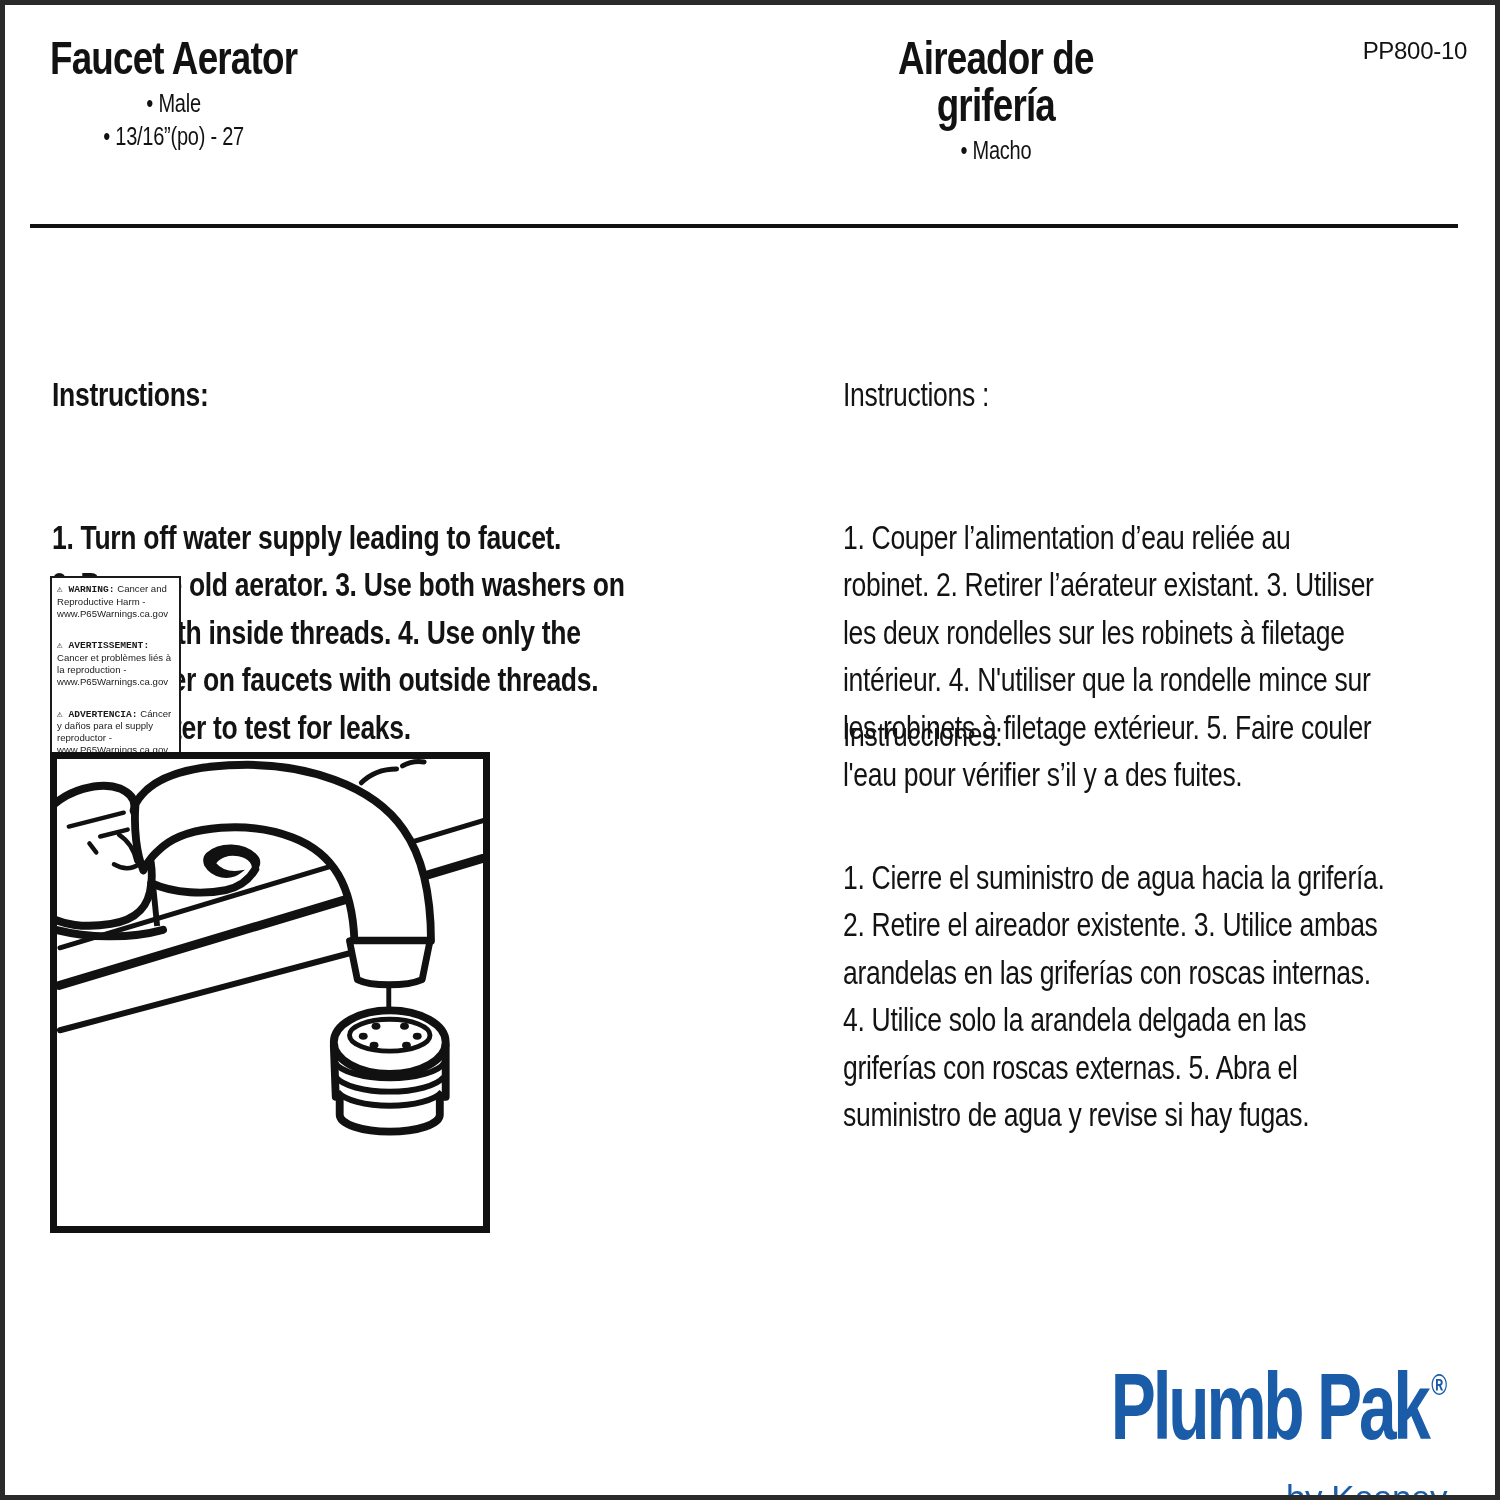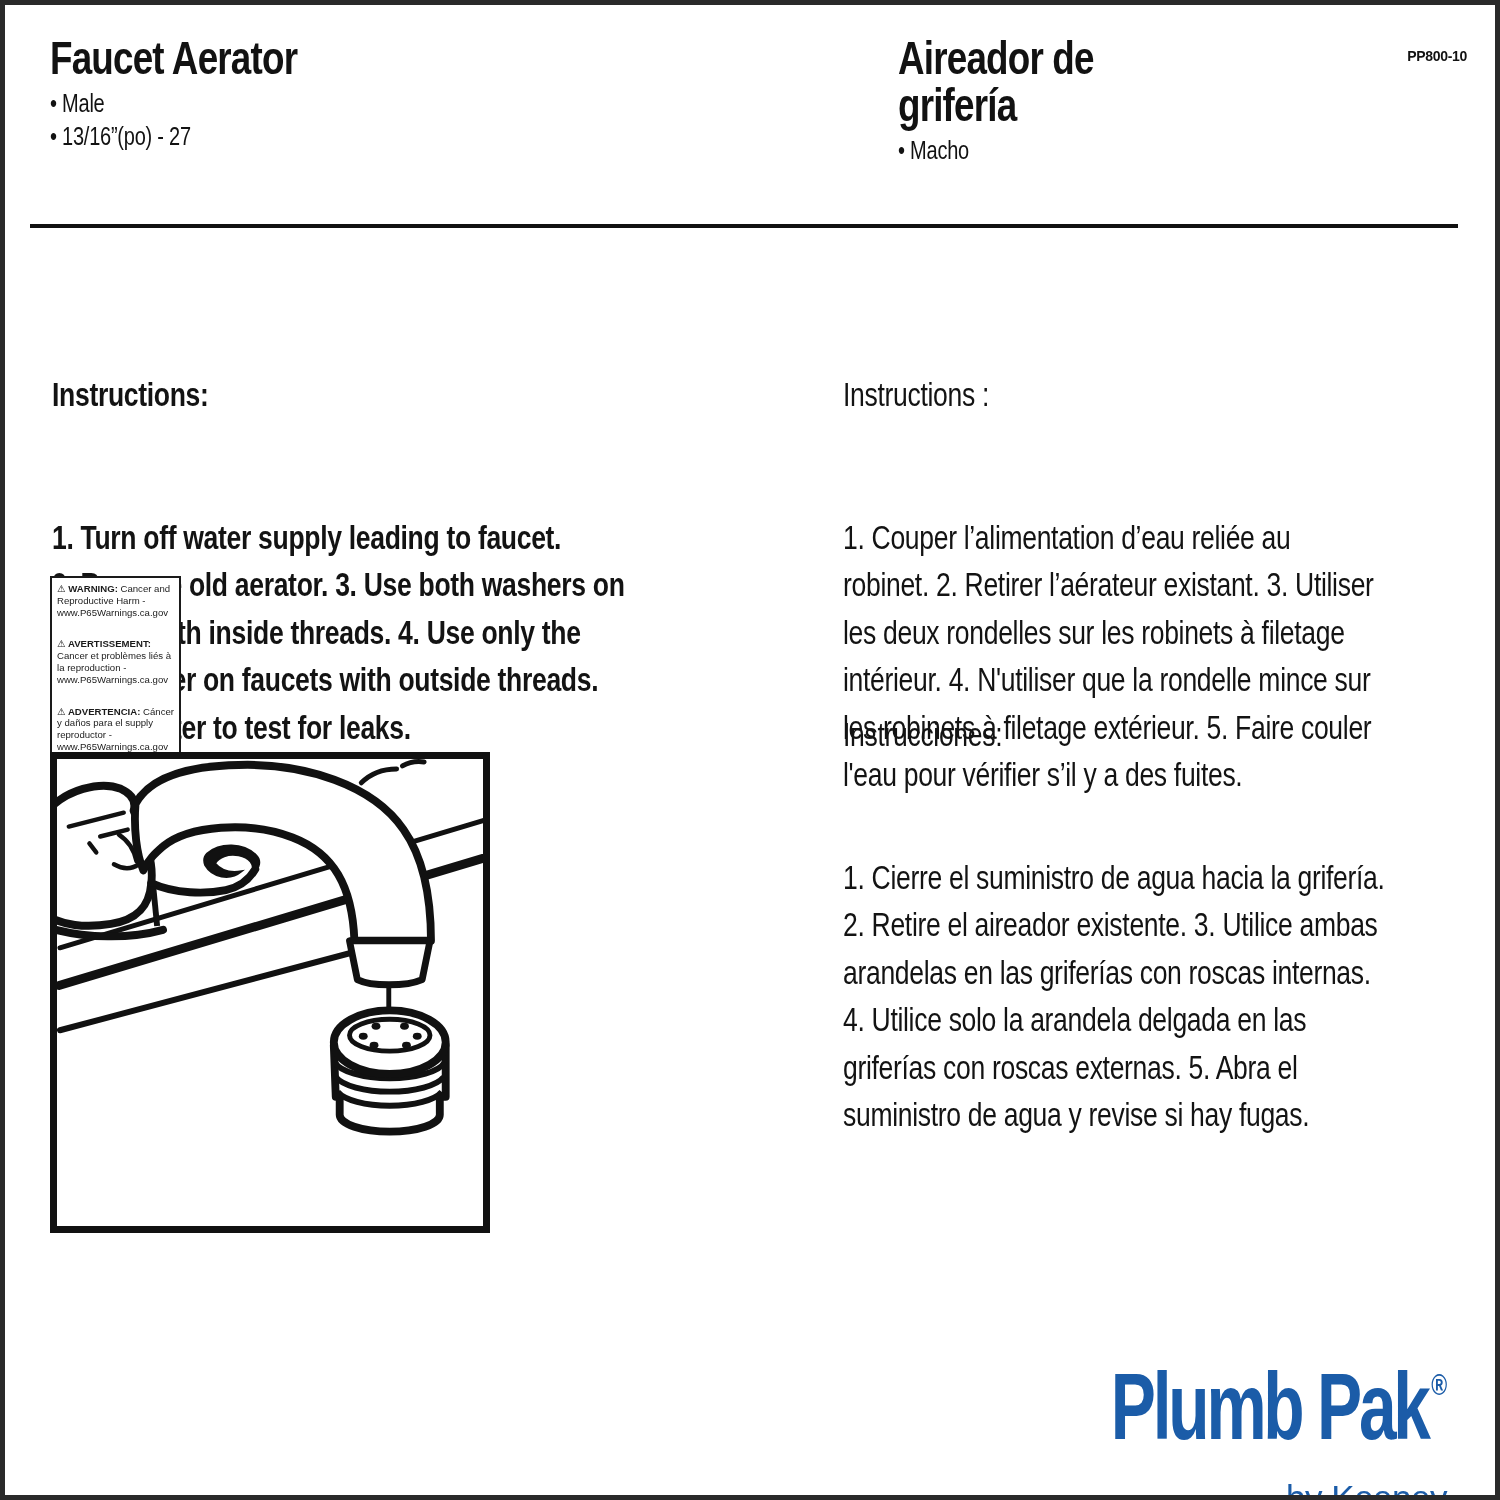"Faucet Aerator" .prod-header { text-align: none -> center }
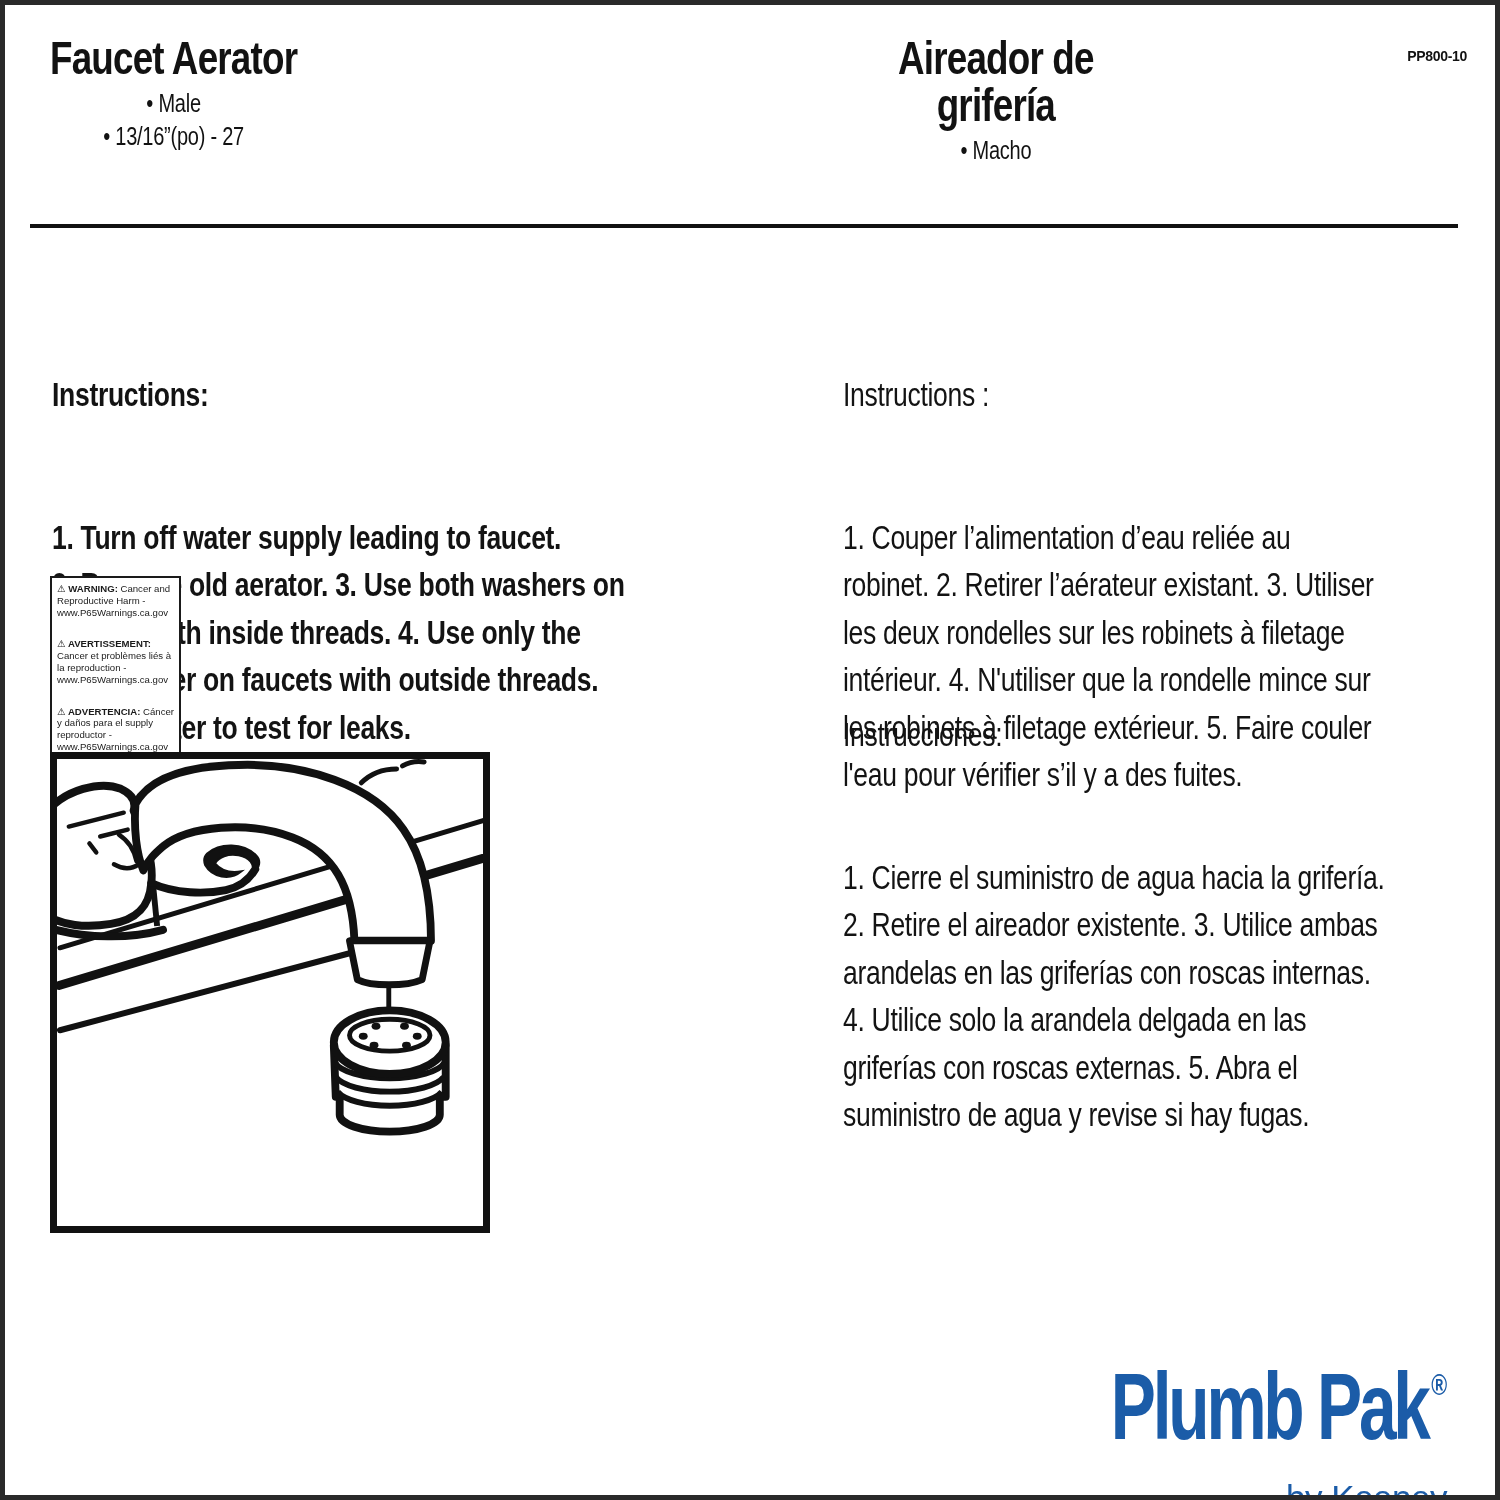"PP800-10" .prod-code { font-size: 14px -> 24px; font-weight: bold -> normal; top: 43px -> 32px }
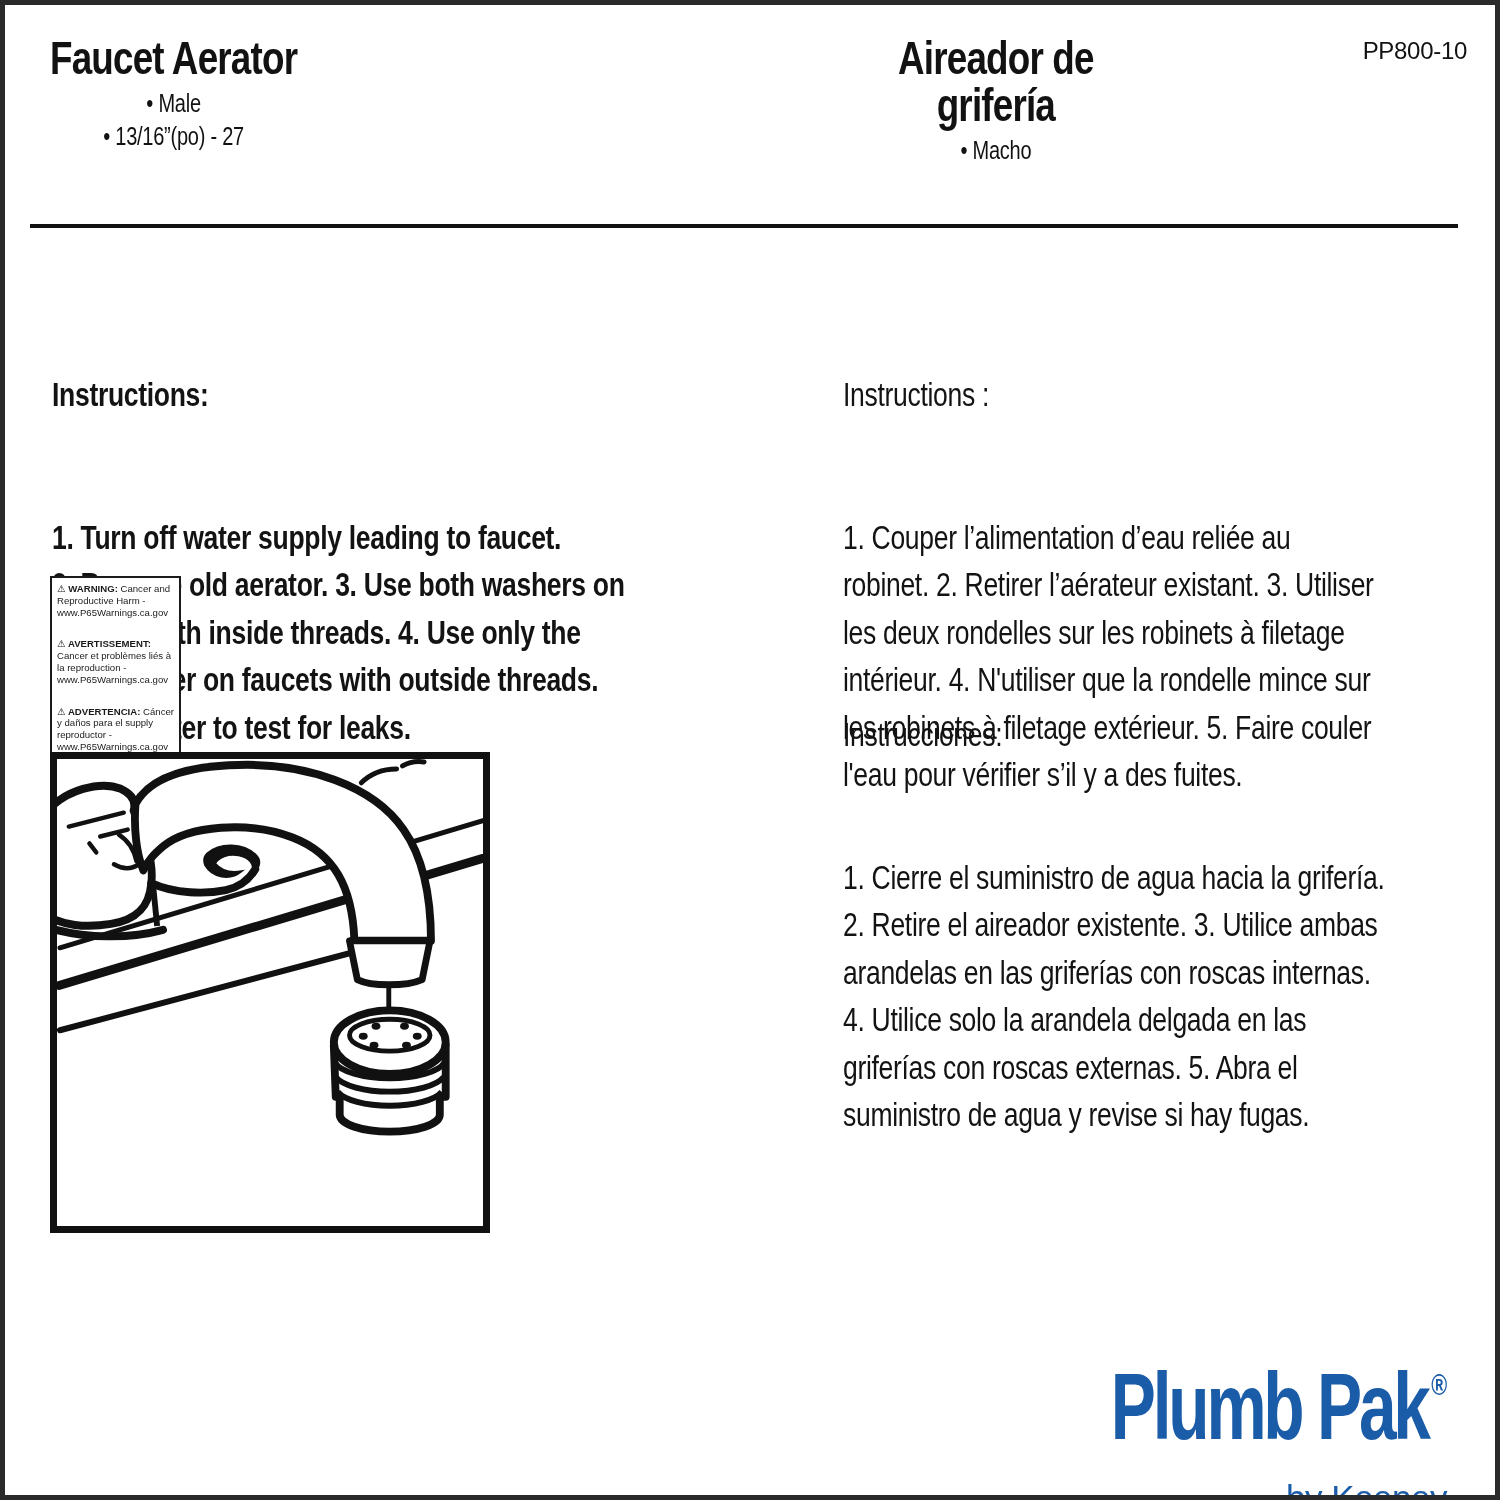"⚠ WARNING:" .warn-label { font-family: none -> Liberation Mono, monospace }
